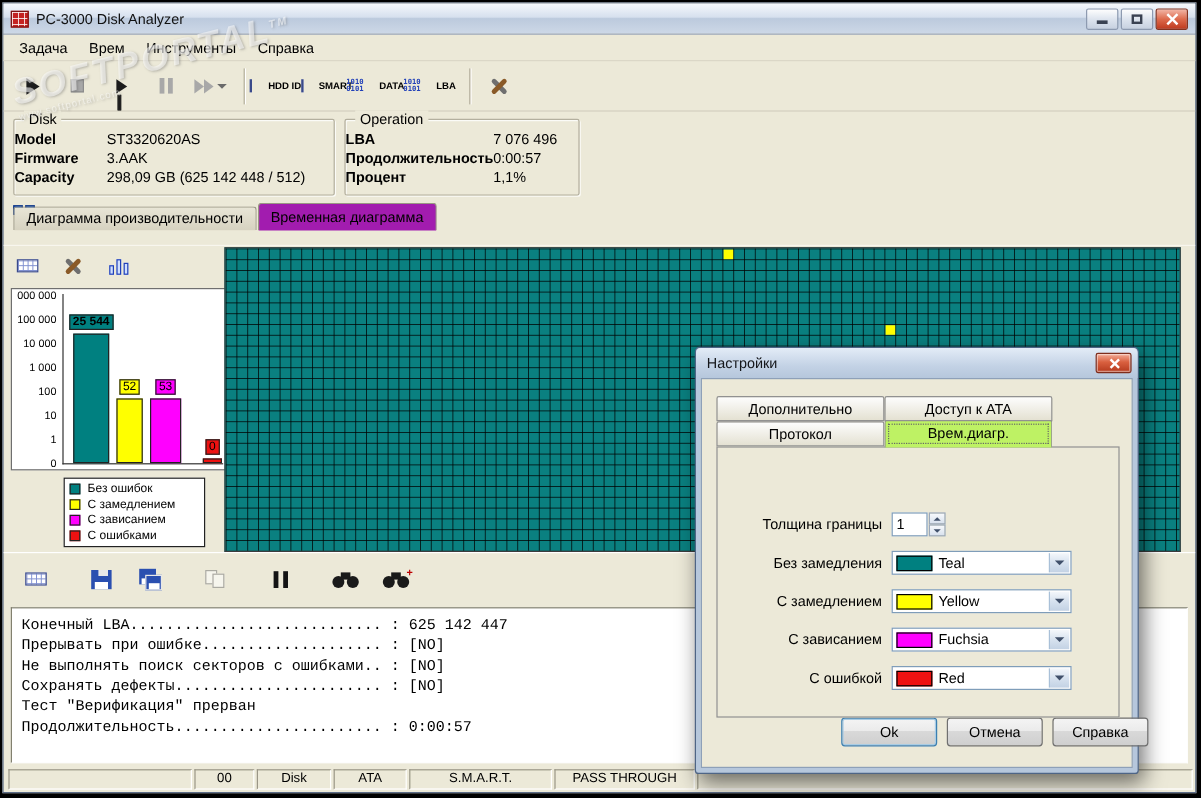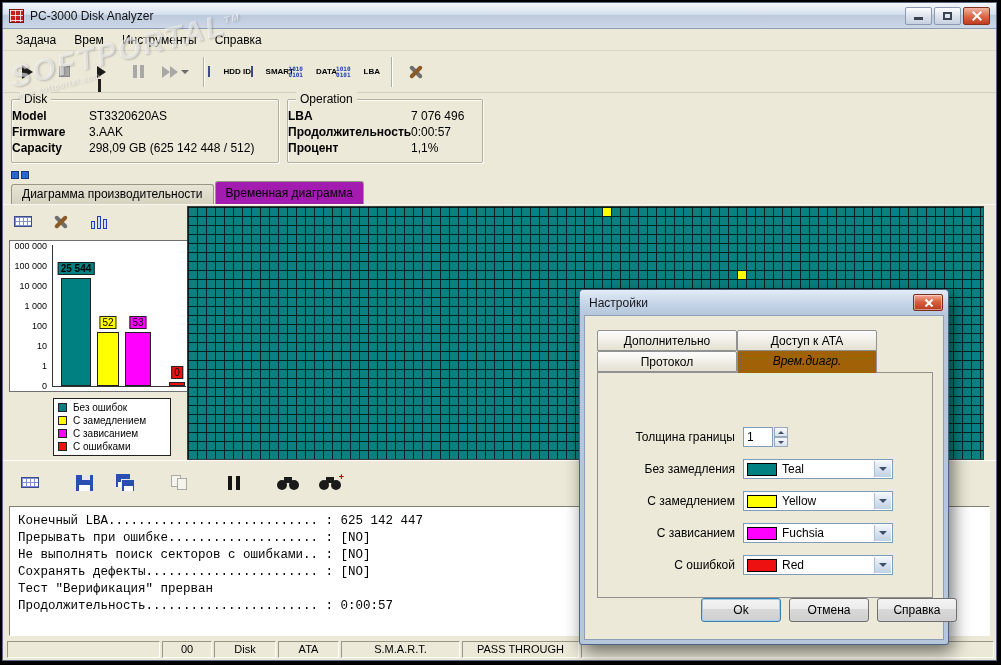"Диаграмма производительности" .tabbar { top: 178px -> 166px }
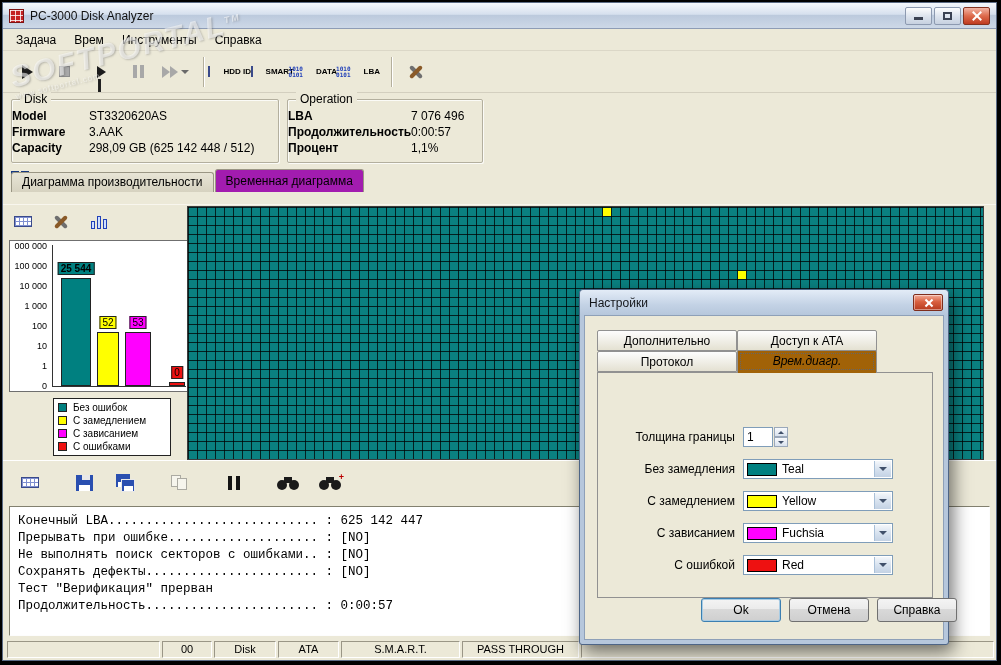"Врем.диагр." .dtab.active { background: #a16207 -> #bef264; font-style: italic -> none }
